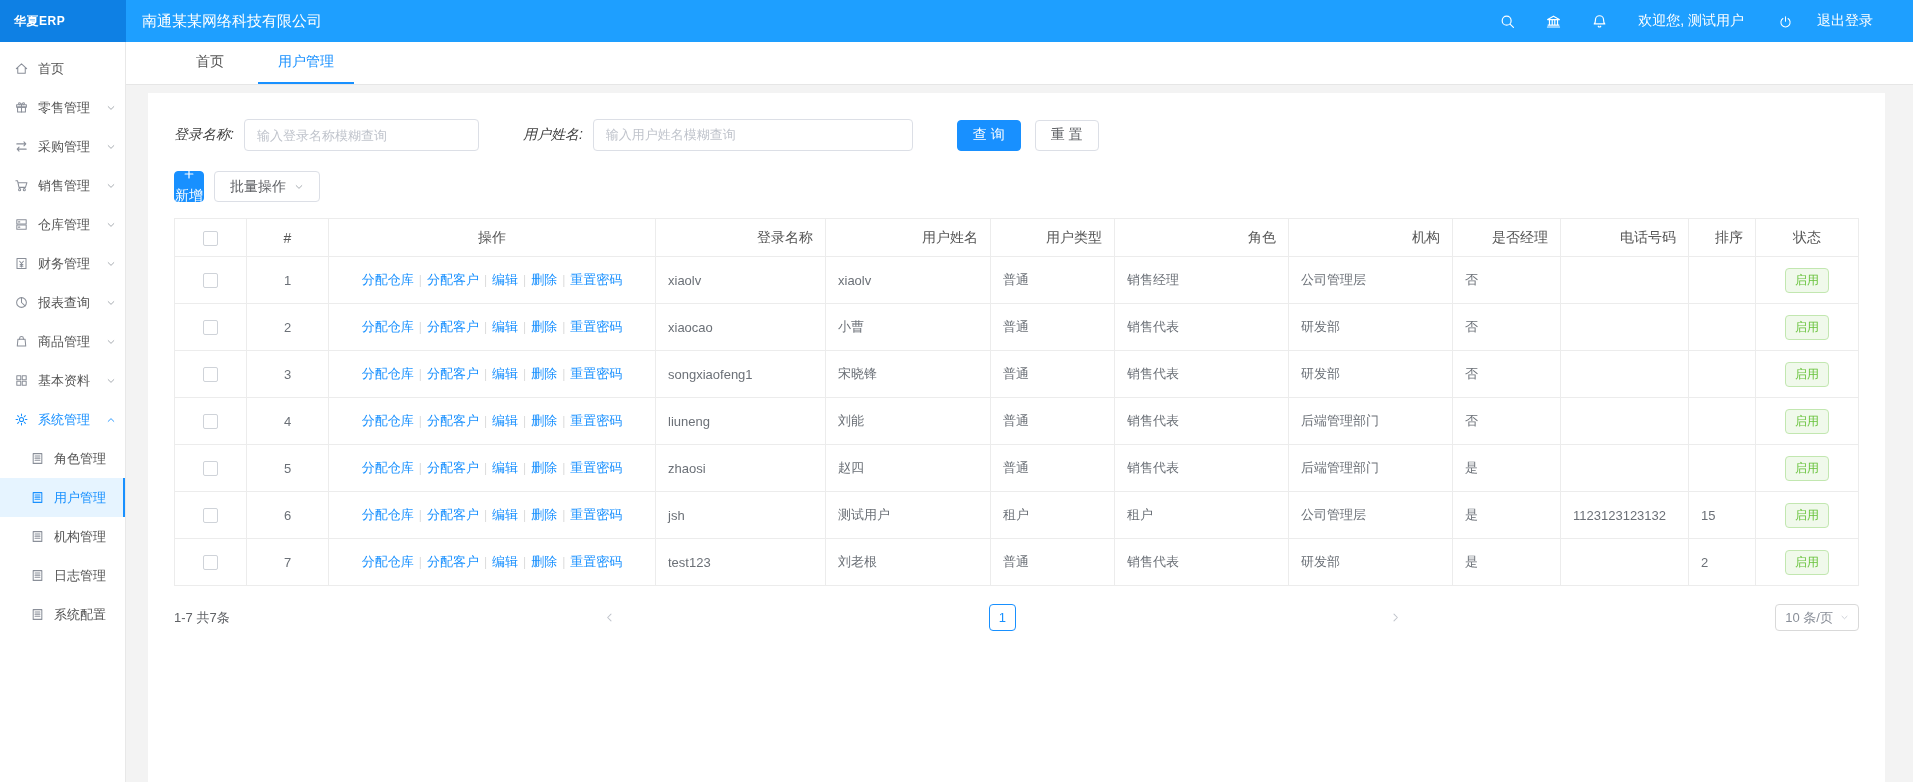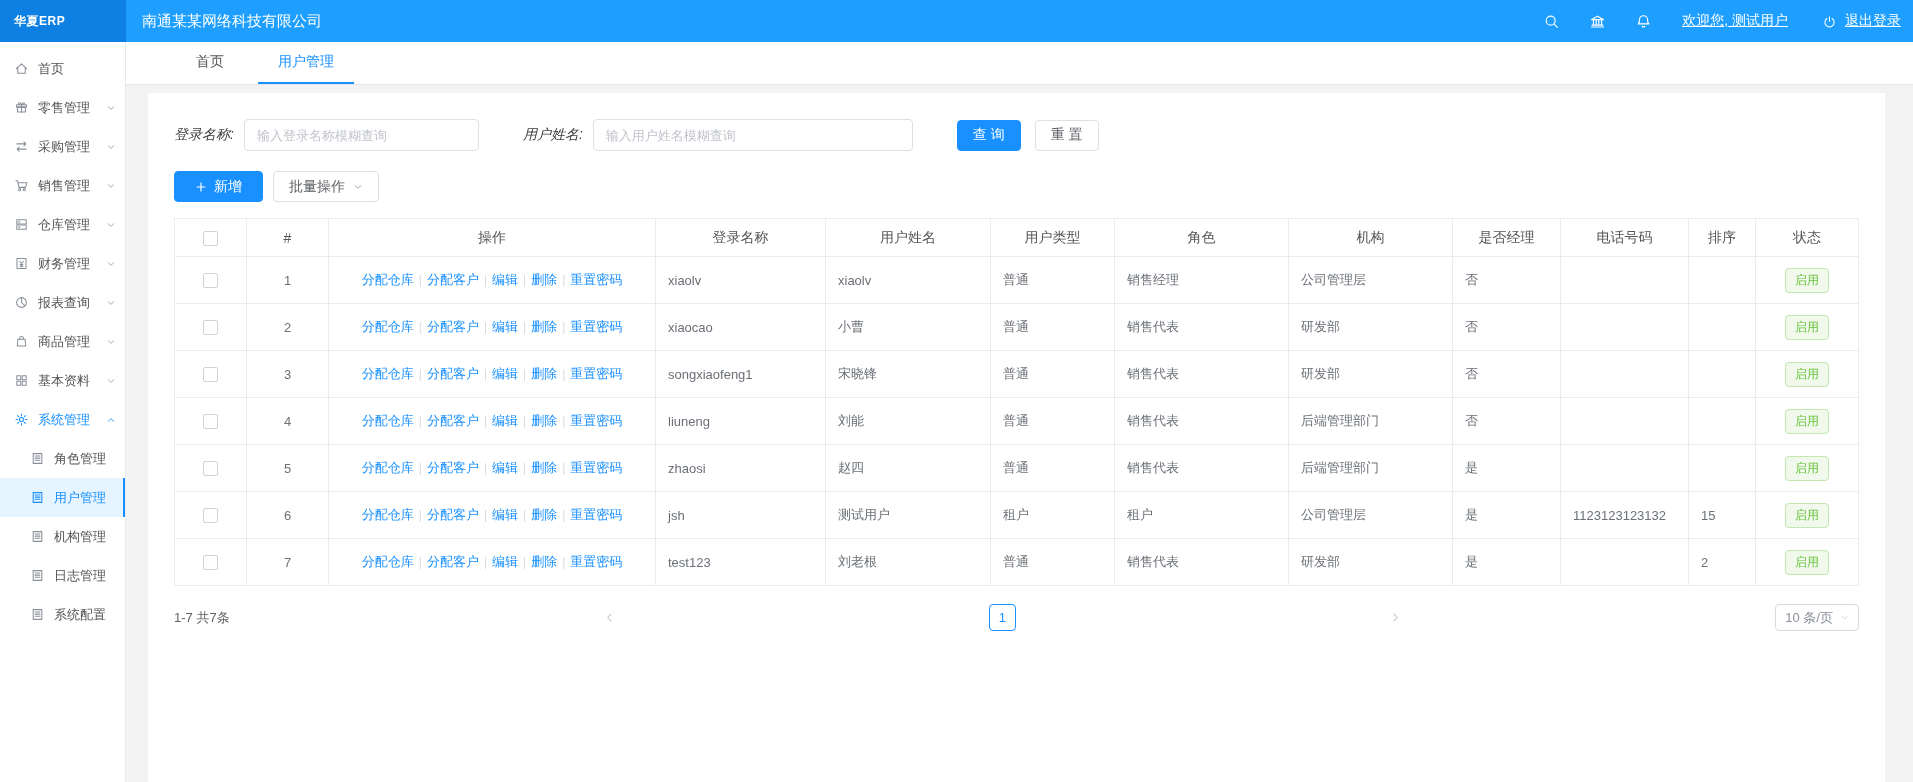"欢迎您, 测试用户" .topbar-right { padding-right: 12px -> 40px; text-decoration: underline -> none }
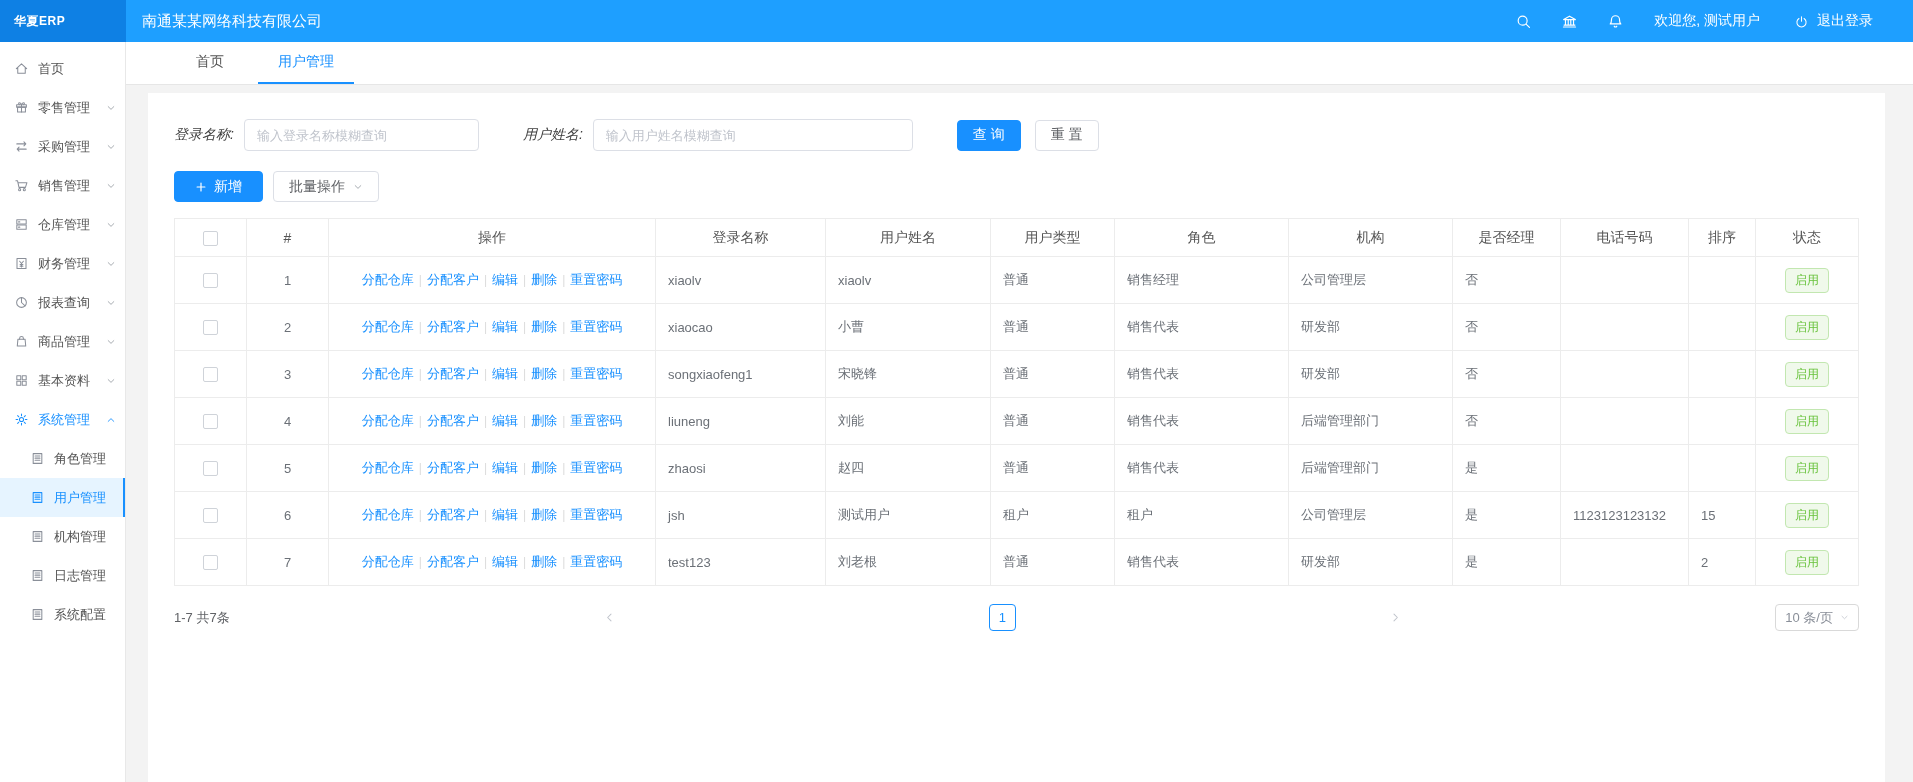"退出登录" .logout { gap: 8px -> 24px }
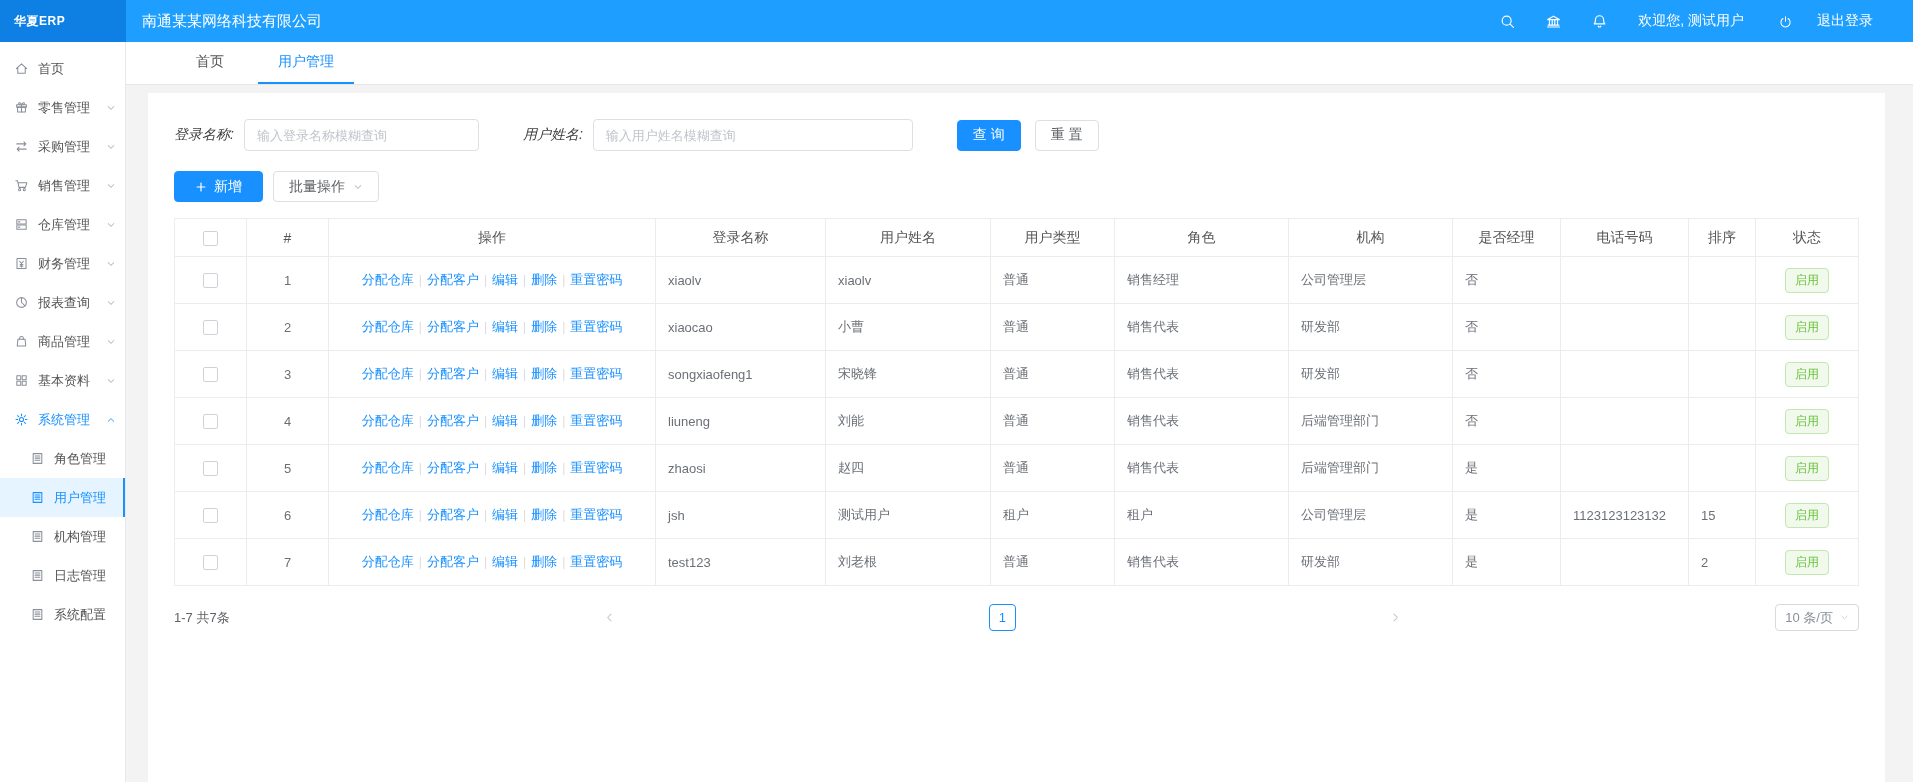"输入用户姓名模糊查询" .f-input.wide { font-family: none -> Liberation Mono, monospace }
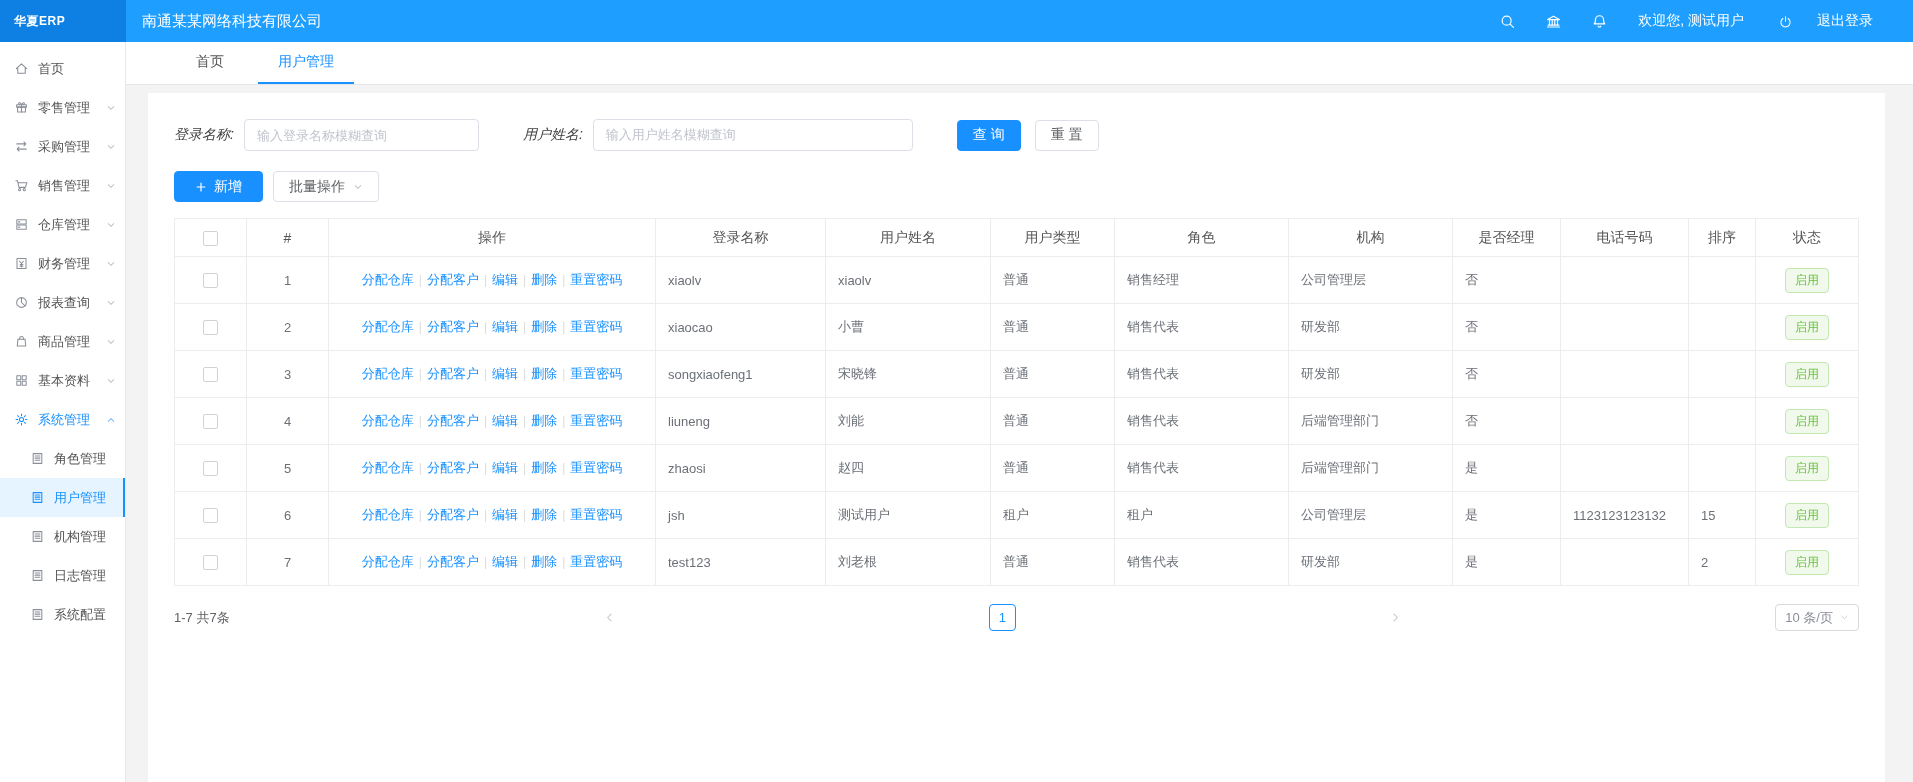"新增" .btn-add { flex-direction: none -> column; padding: 0 20px -> 0 0 }
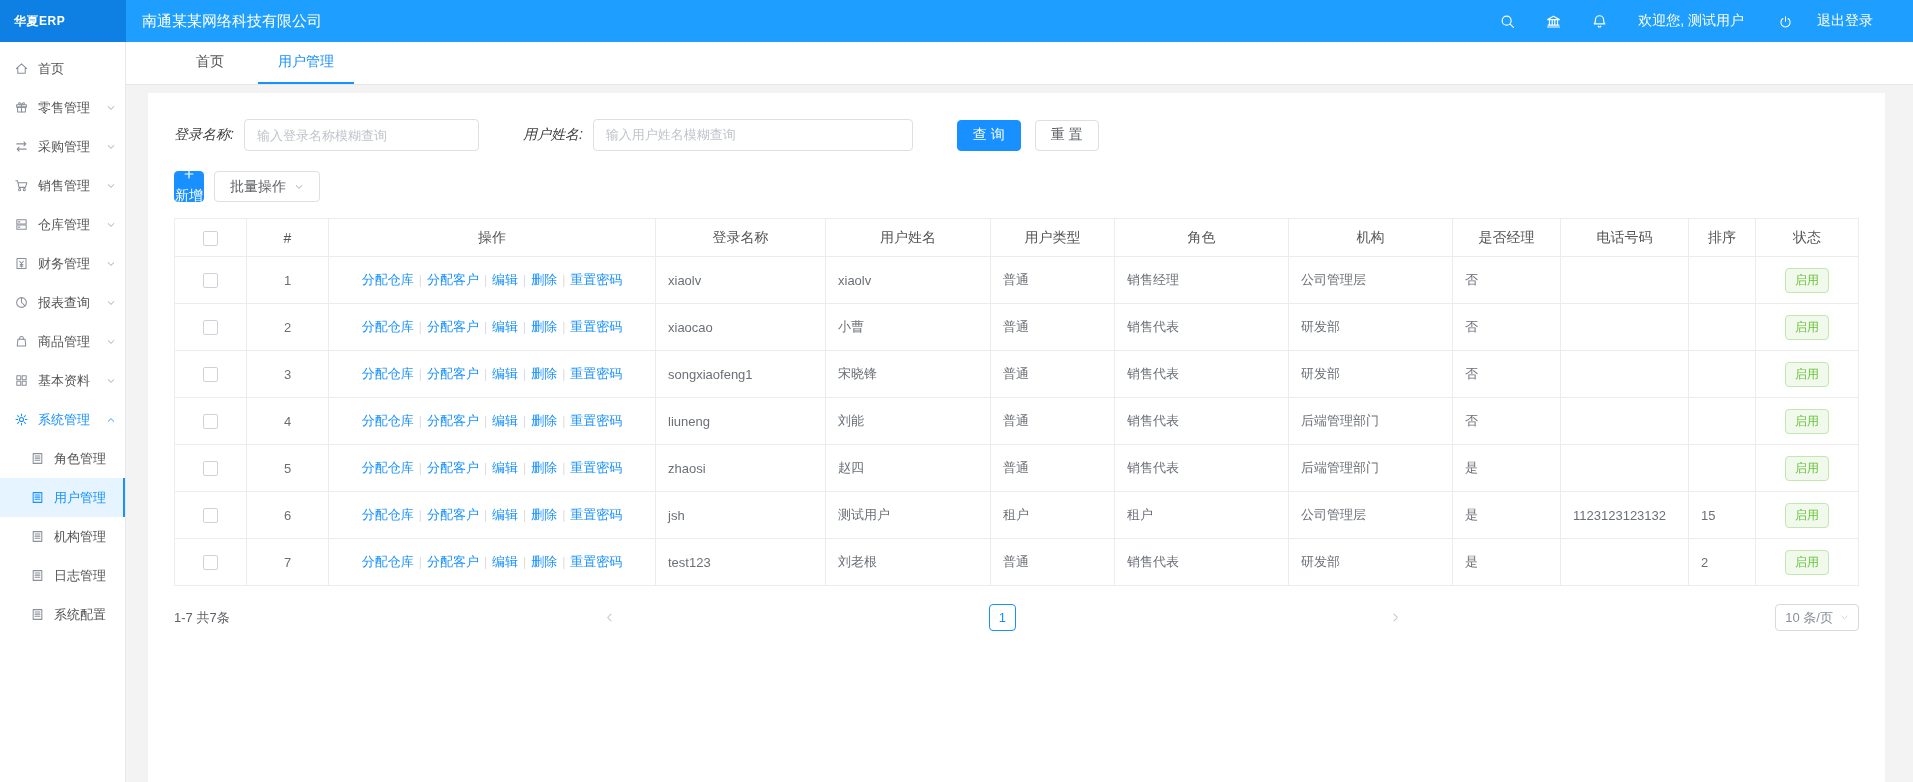"登录名称" th { text-align: center -> right }
